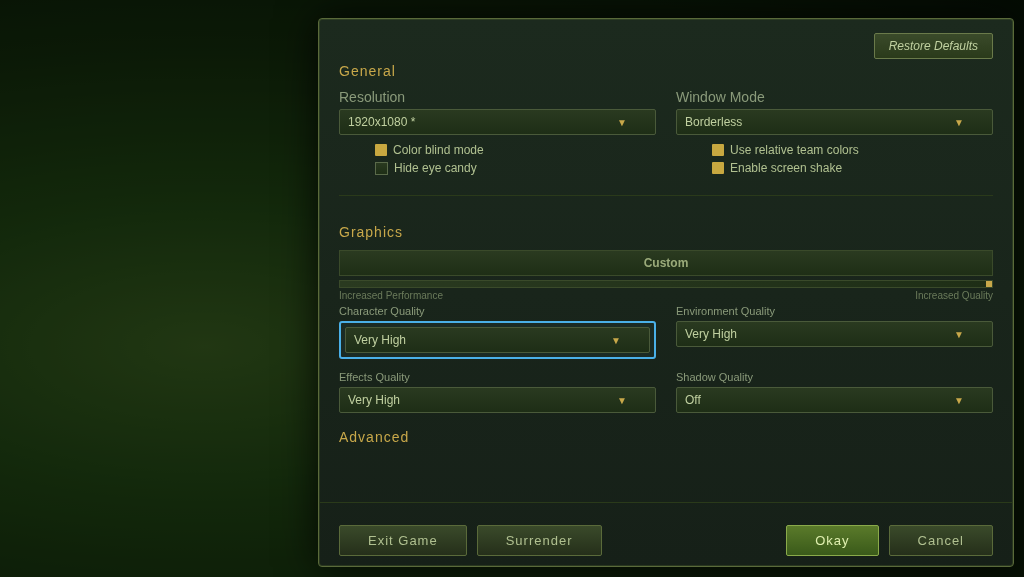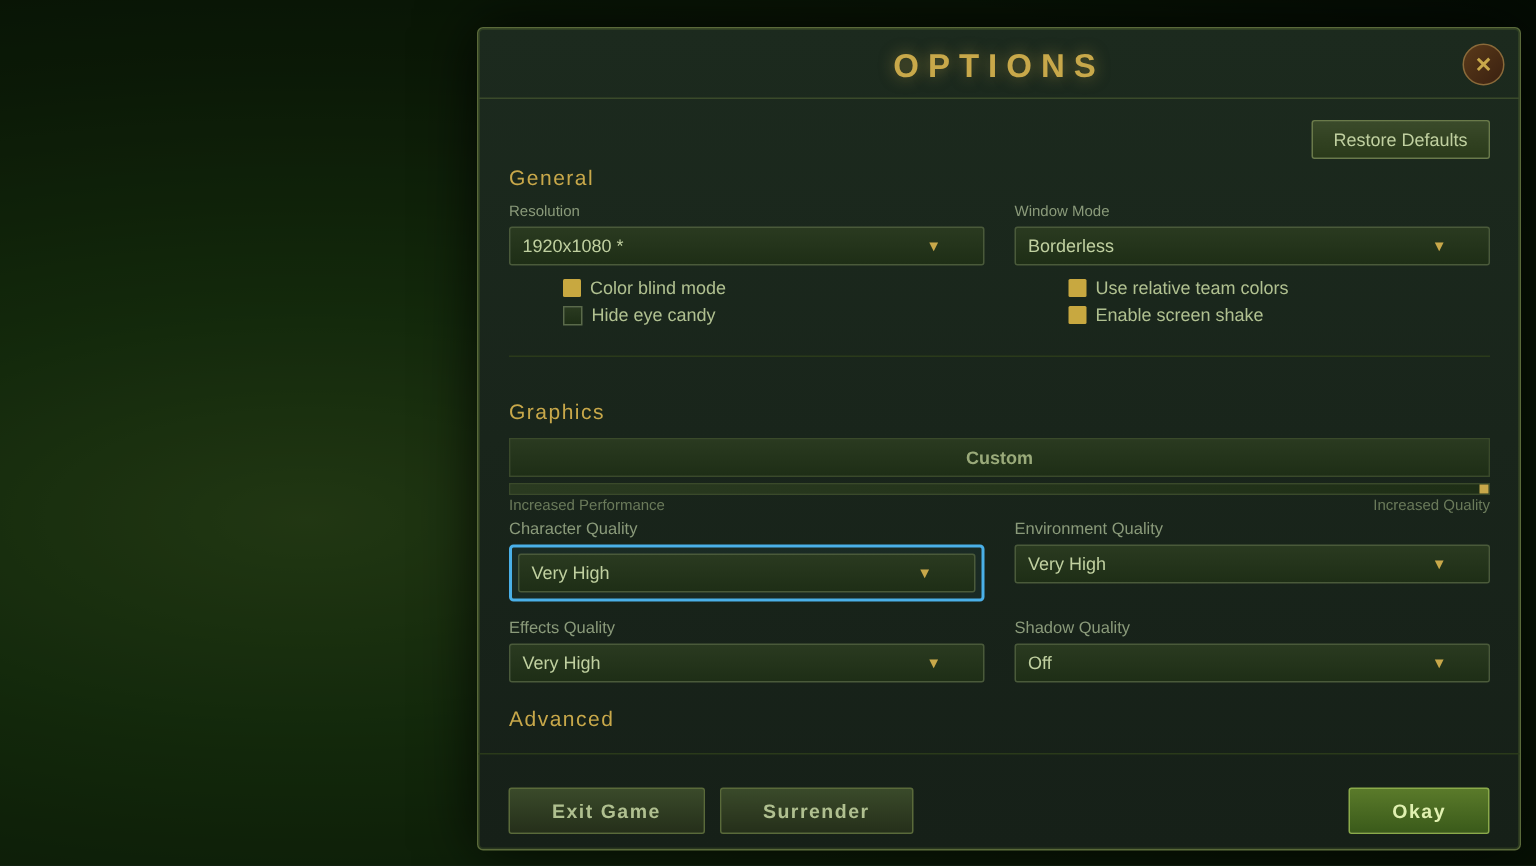"OPTIONS" div.dialog-header { html: <div> <span>OPTIONS</span> <div>✕</div> </div> -> none }
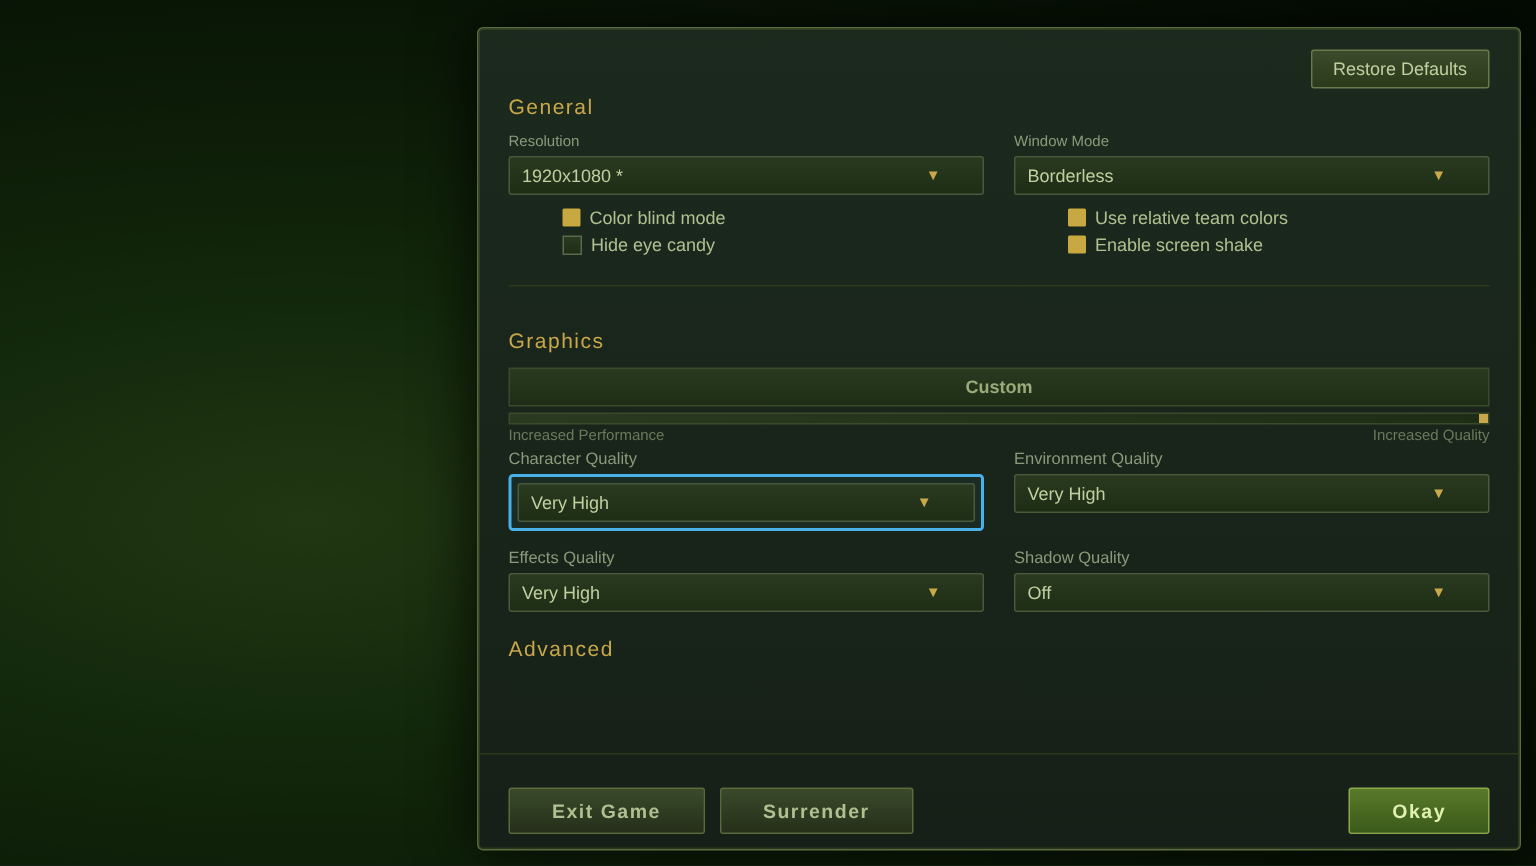"Restore Defaults" .restore-btn { font-style: none -> italic }
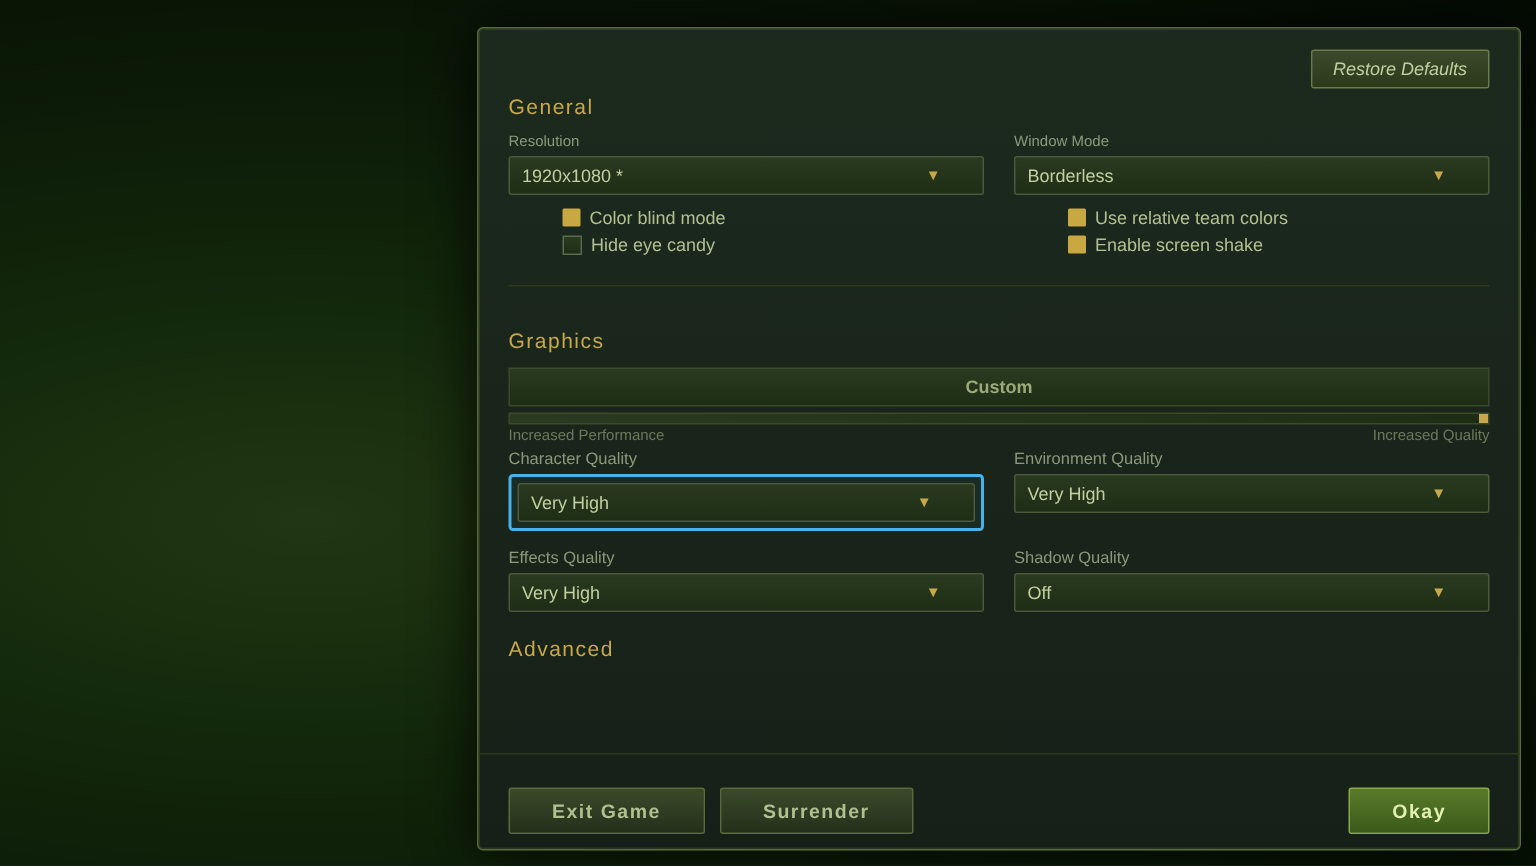"Resolution" .field-label { font-size: 10px -> 14px }
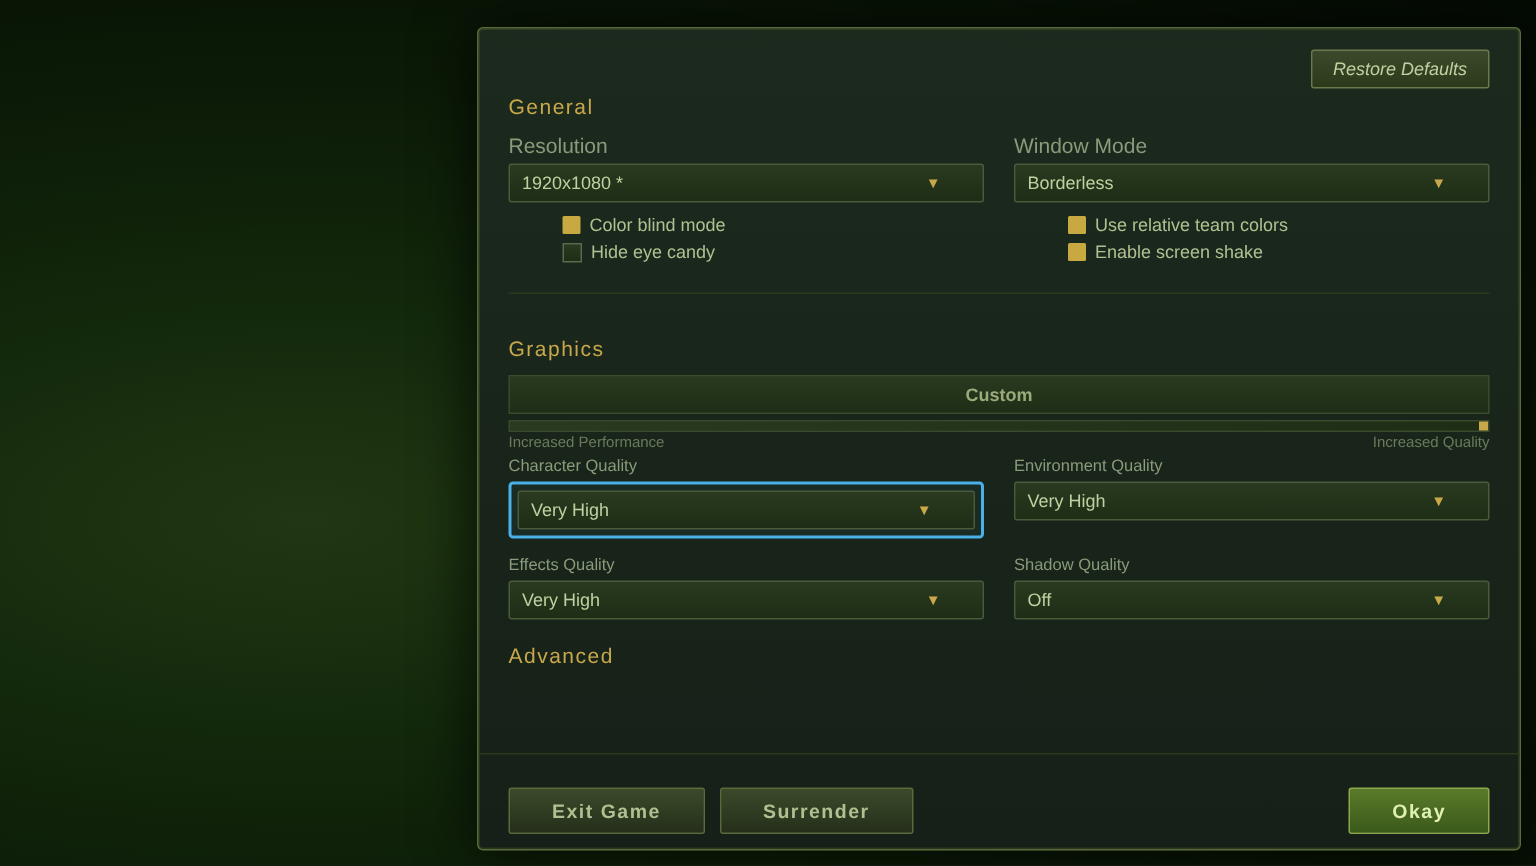"Exit Game" .footer-btn { font-weight: bold -> normal }
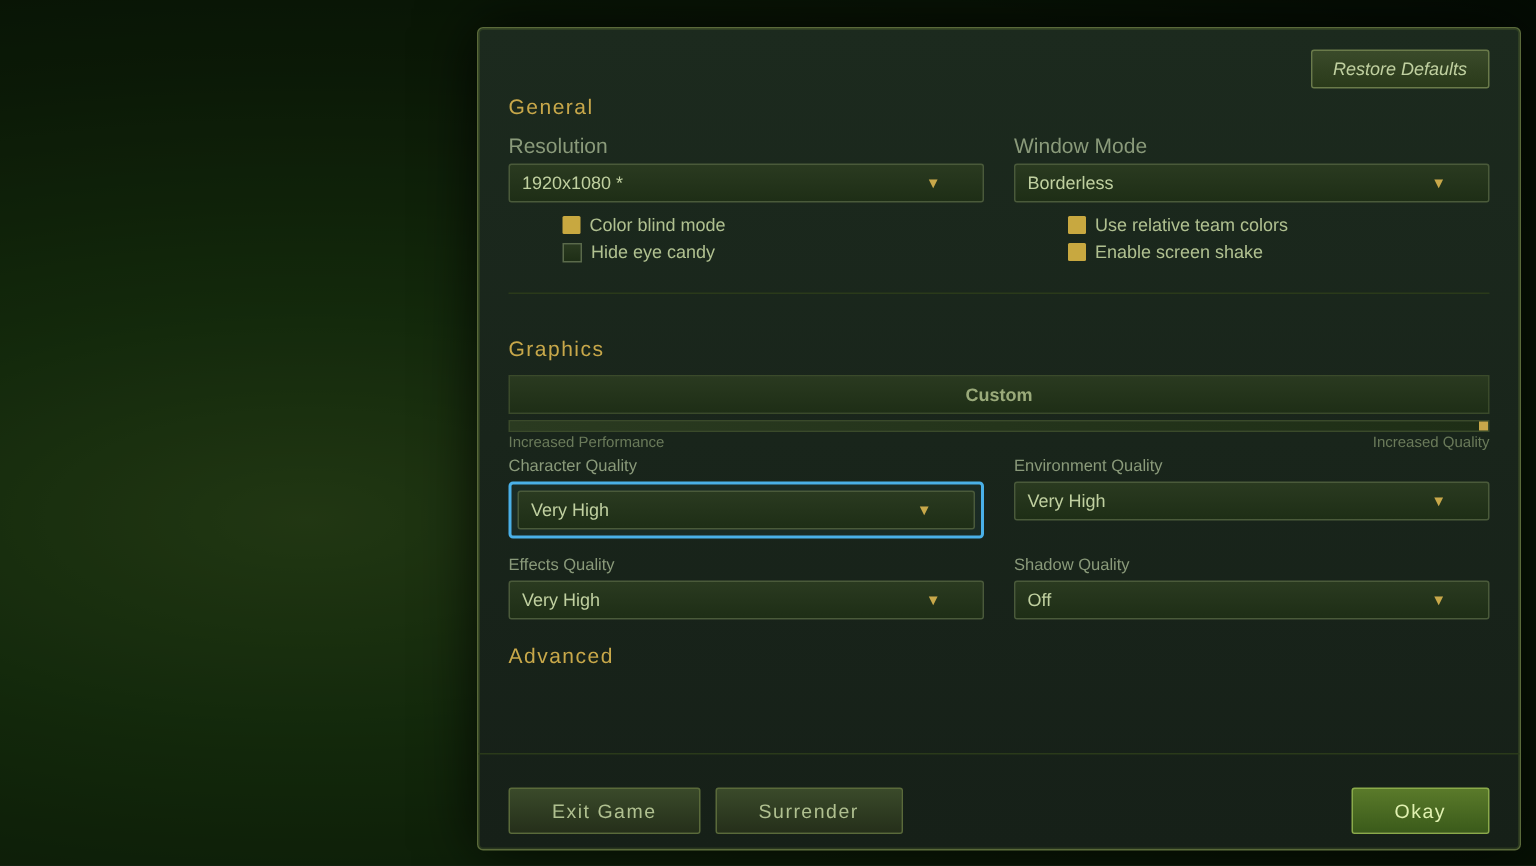"Cancel" button.footer-btn { html: none -> <button>Cancel</button> }
